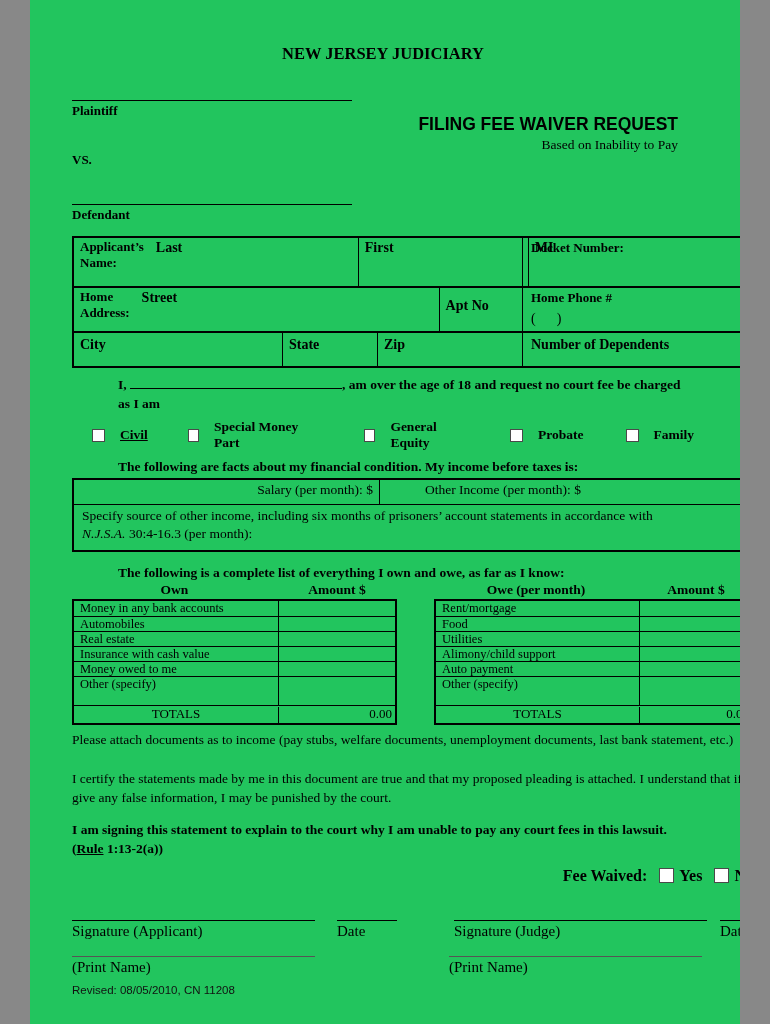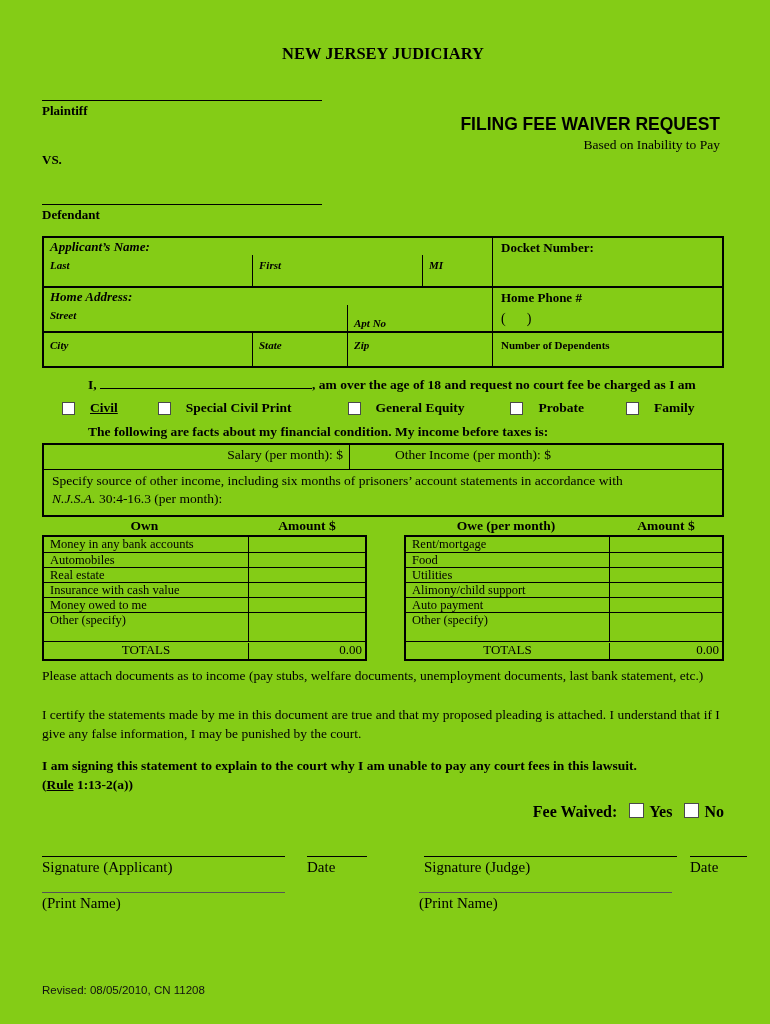"NEW JERSEY JUDICIARY" .page { background: #84cc16 -> #22c55e; width: 770px -> 710px }
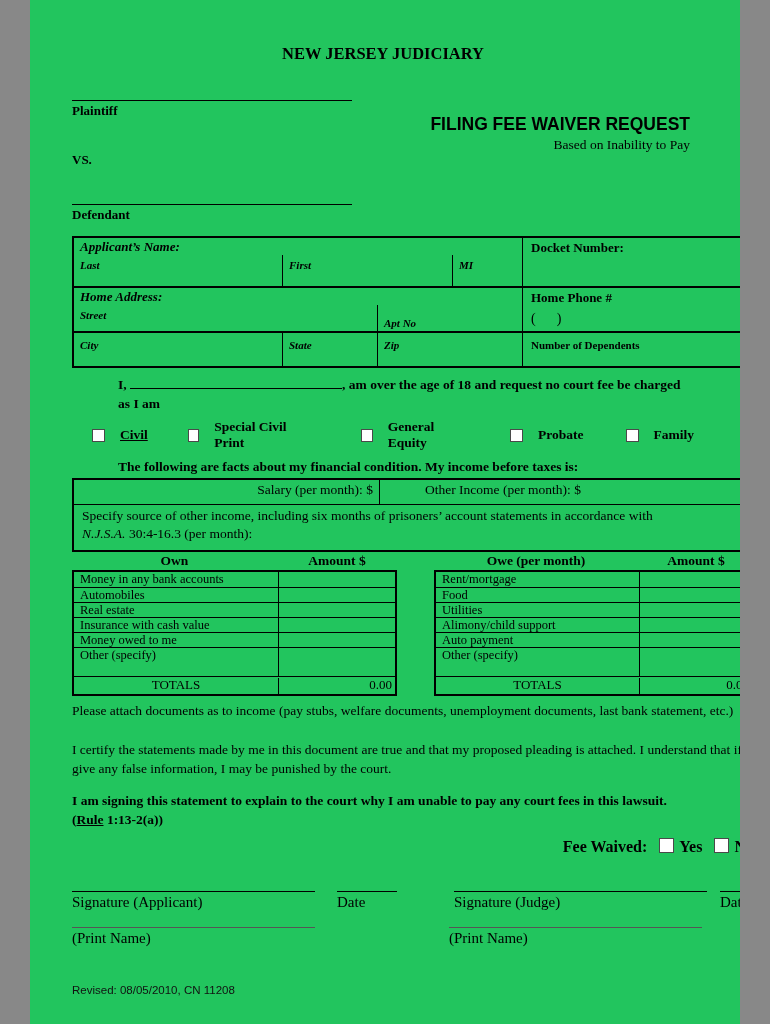"FILING FEE WAIVER REQUEST" .form-title-block { right: 4px -> 16px }
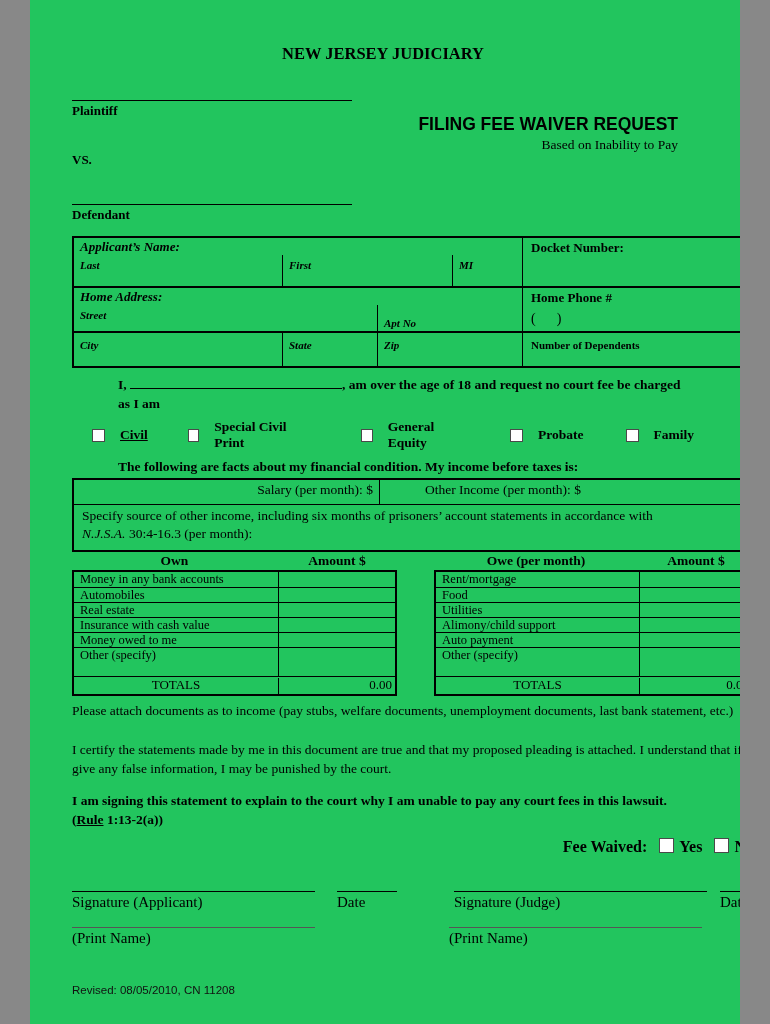"Applicant’s Name:" .app-left { flex-direction: column -> row; font-style: italic -> none }
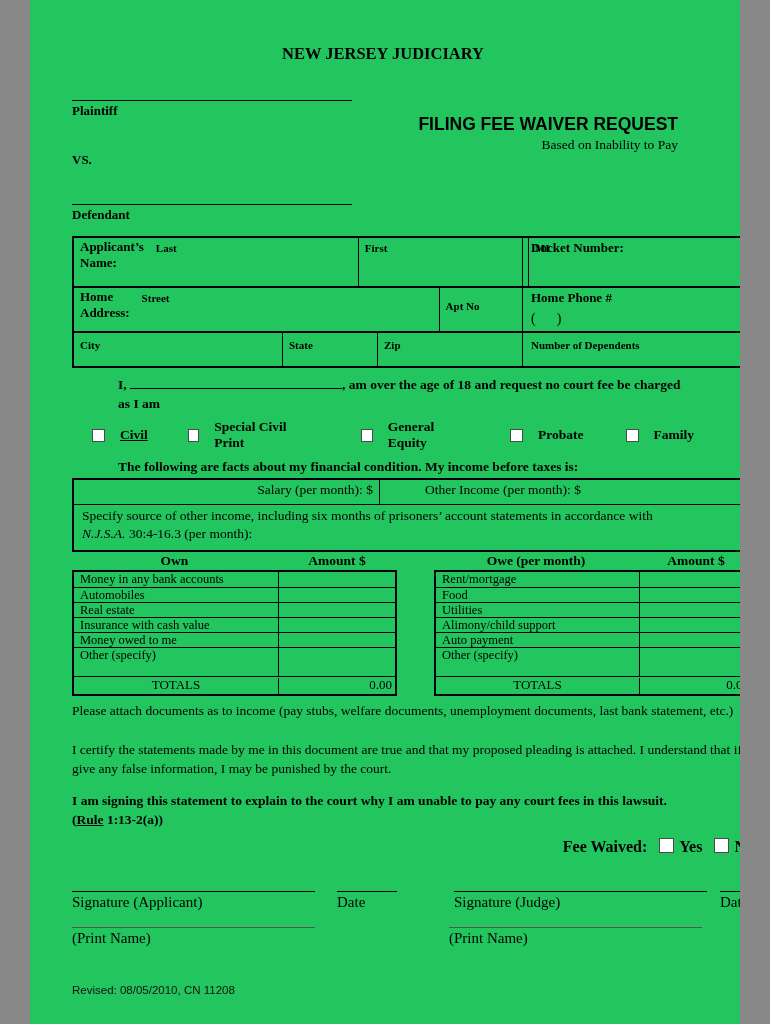"Last" .sublabel { font-size: 11px -> 14px }
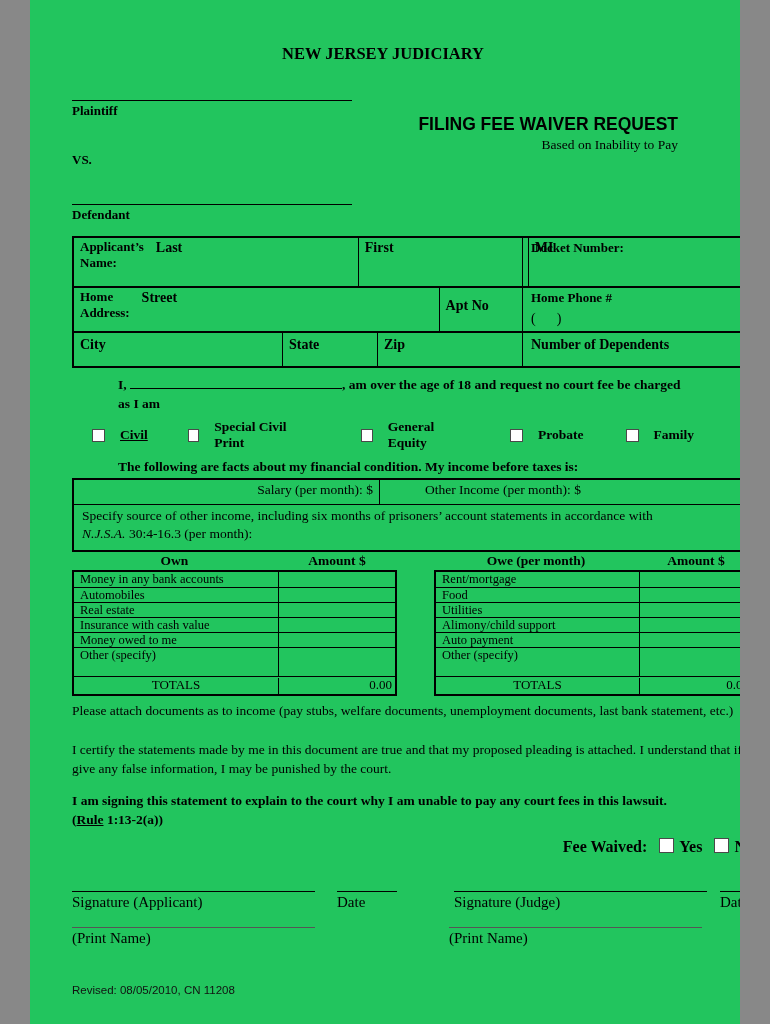"Special Civil Print" span { text: Civil Print -> Money Part }
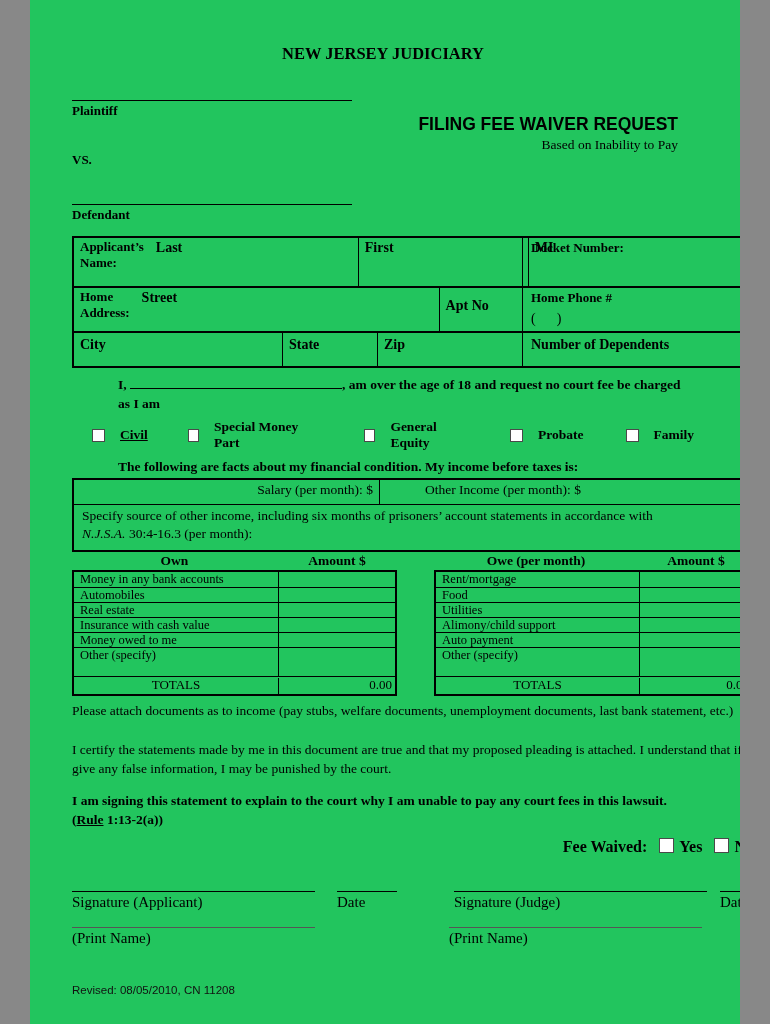"The following is a complete" div.assets-intro { html: none -> <div>The following is a complete list of everything I own and owe, as far as I know:</div> }
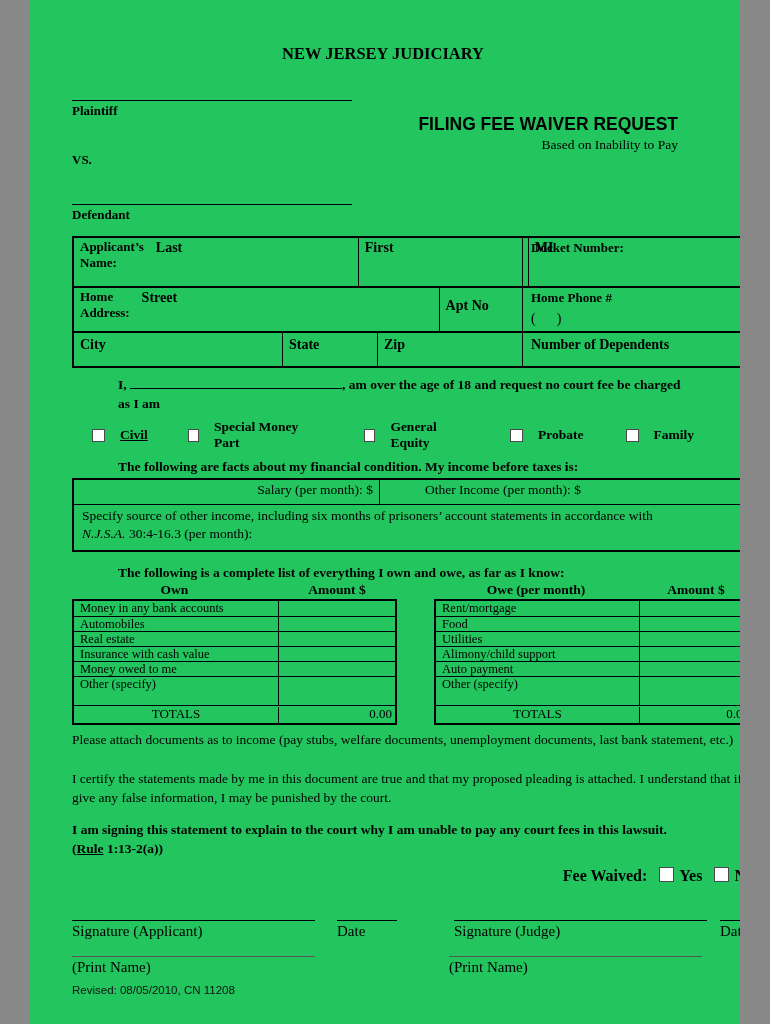"Fee Waived:" .fee-row { align-items: none -> center }
